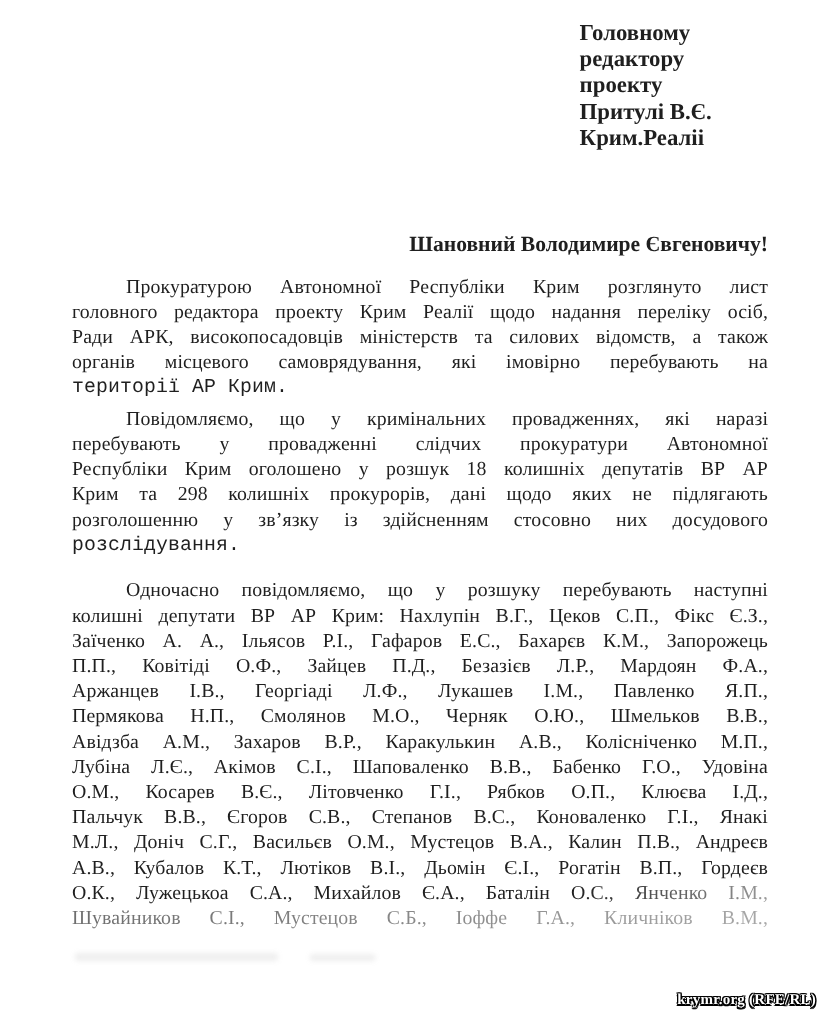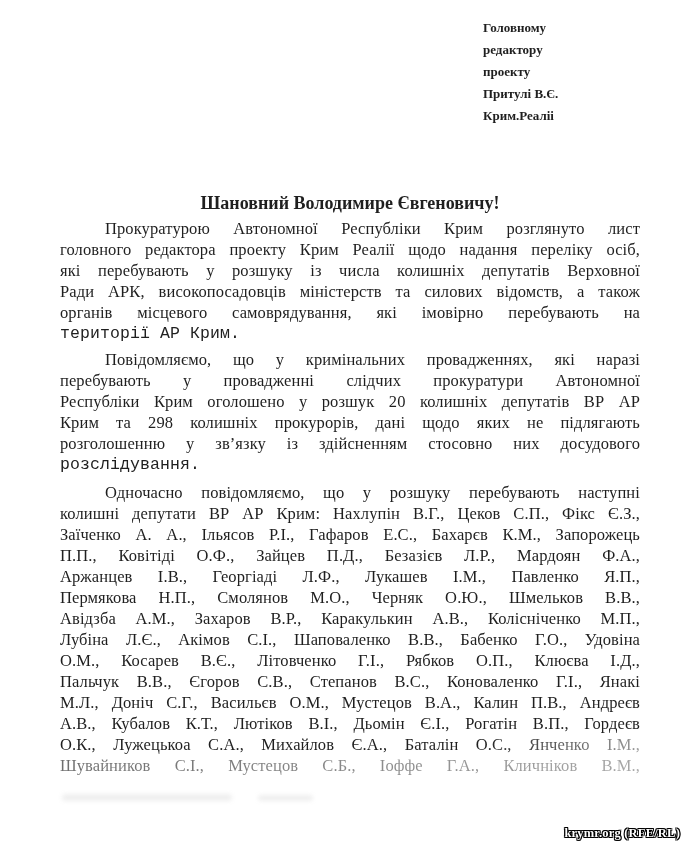"Головному" .recipient-block { font-size: 13px -> 19px }
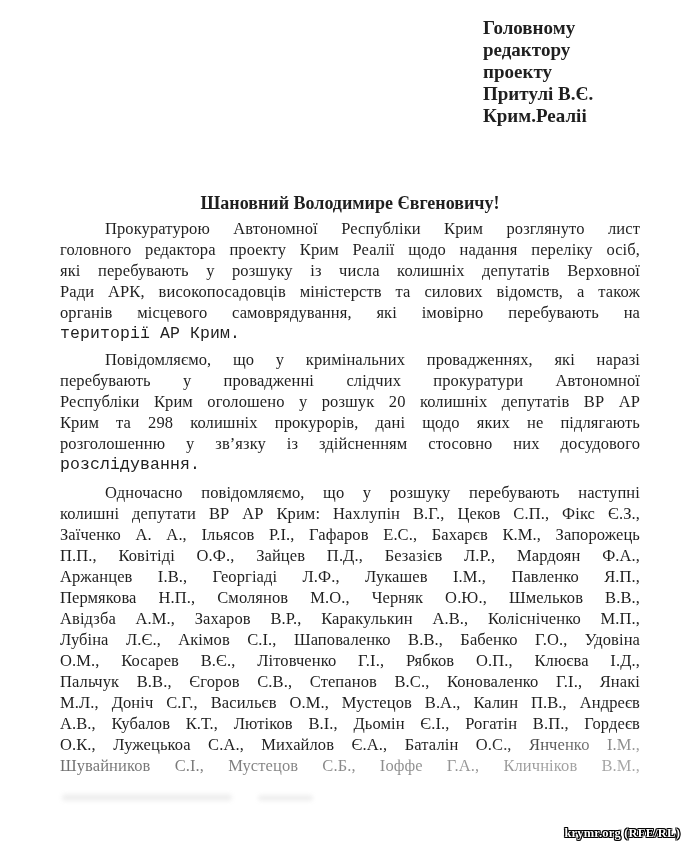"Шановний Володимире Євгеновичу!" .salutation { text-align: center -> right }
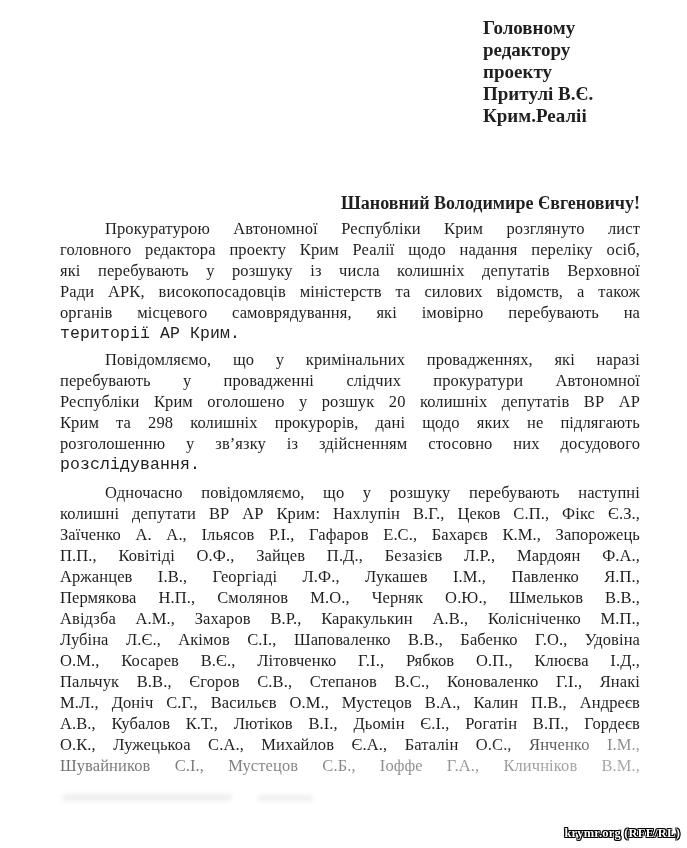"Прокуратурою Автономної Республіки Крим" .para-1 { margin-top: 4px -> 14px }
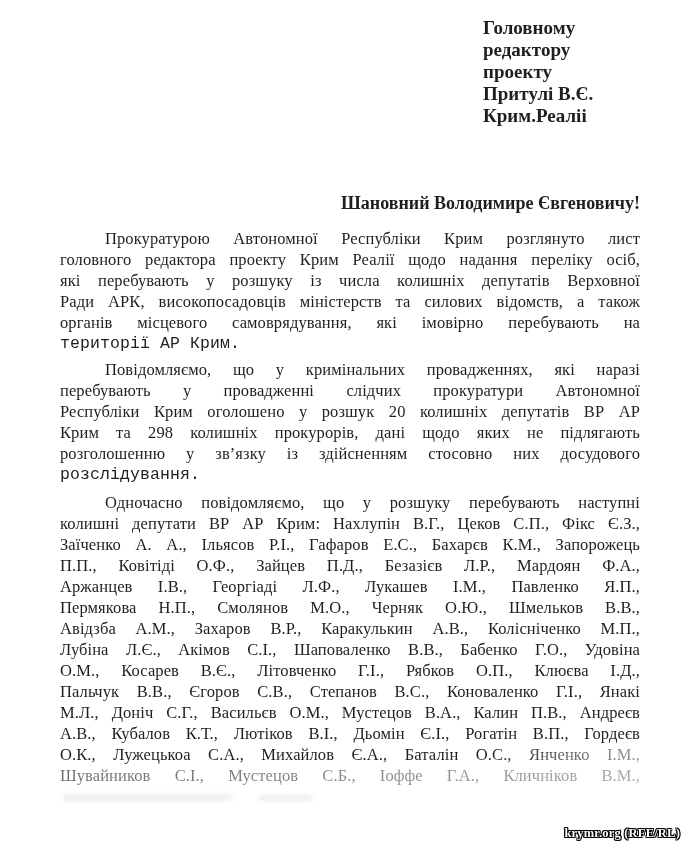"які перебувають у розшуку із" span.ln { html: <span>які перебувають у розшуку із числа колишніх депутатів Верховної</span> -> none }
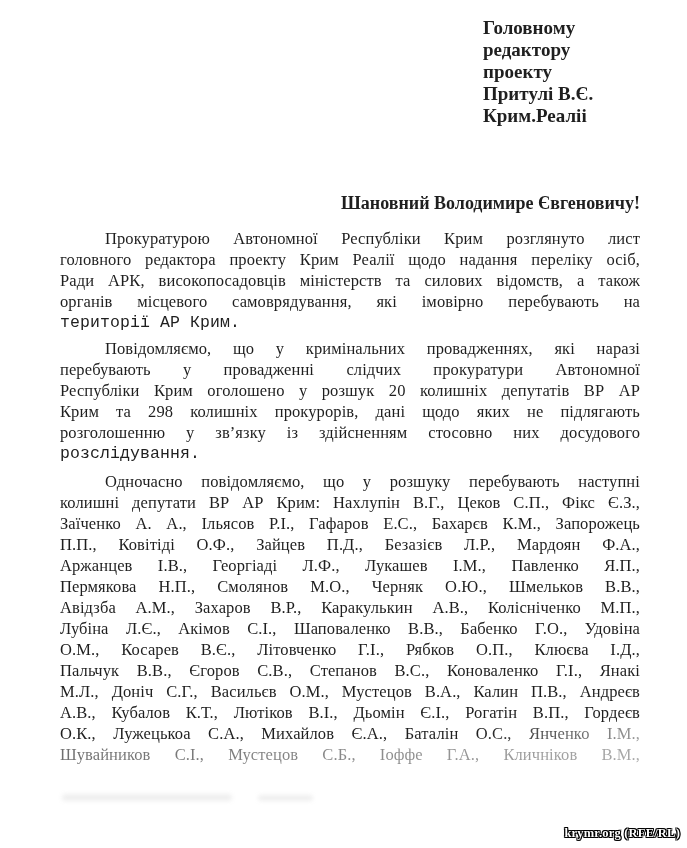"Республіки Крим оголошено у розшук" span.ln { text: 20 -> 18 }
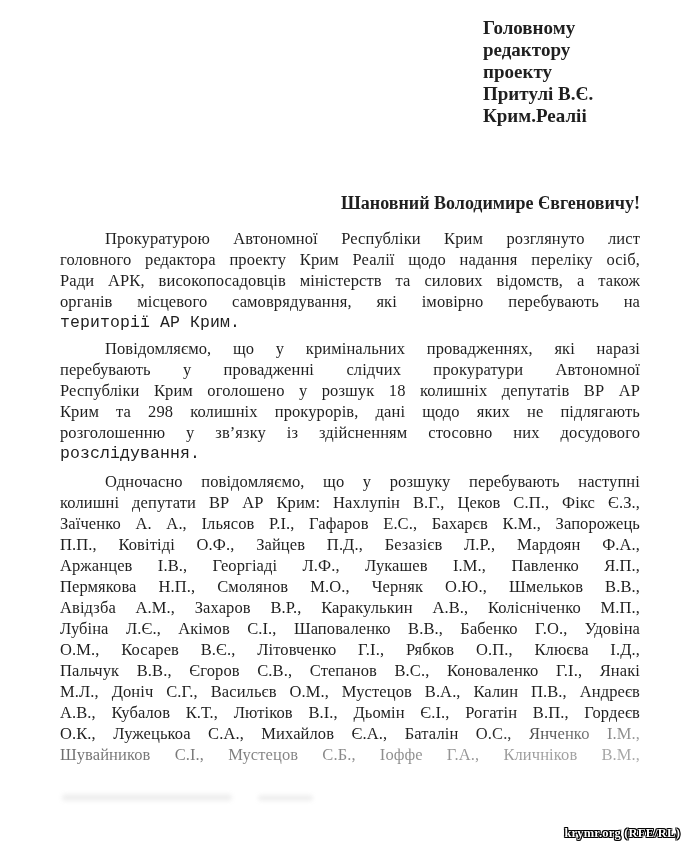"Одночасно повідомляємо, що у розшуку" .para-3 { margin-top: 7px -> 17px }
